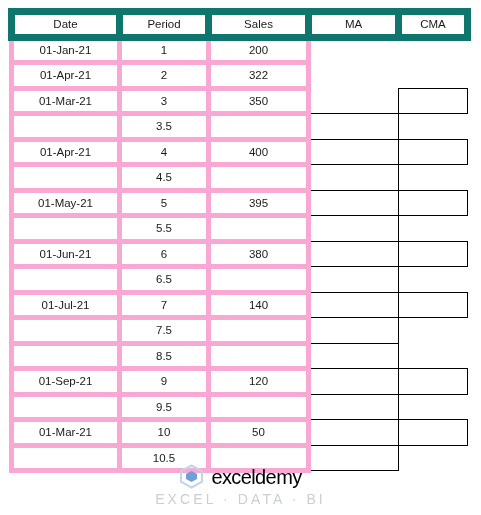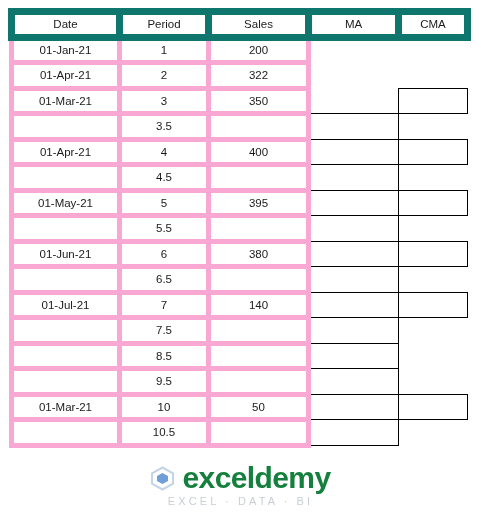"01-Sep-21" tr { html: none -> <tr> <td>01-Sep-21</td> <td>9</td> <td>120</td> <td></td> <td></td> </tr> }
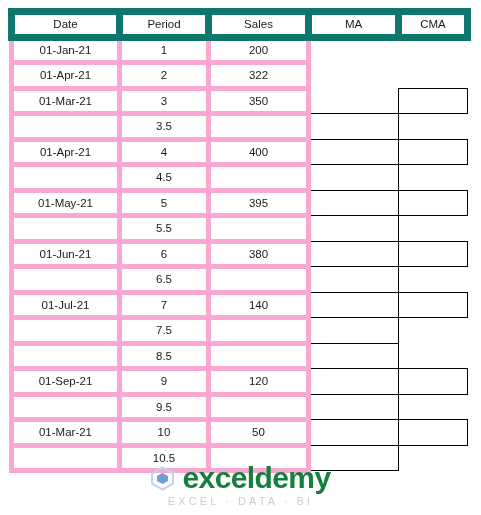"exceldemy" #watermark .wm-word { color: #15803d -> #000000; font-size: 30px -> 20px; font-weight: bold -> normal }
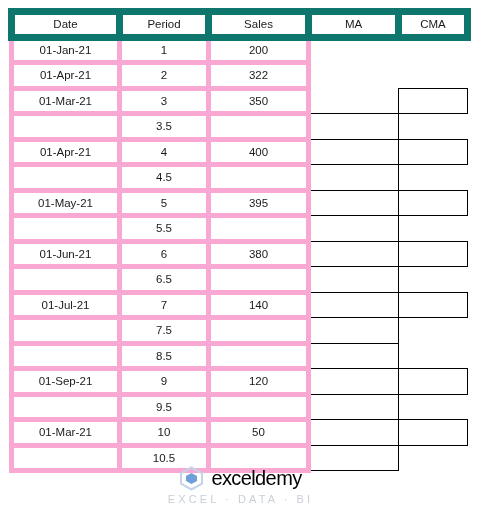"EXCEL · DATA · BI" #watermark .wm-sub { font-size: 11px -> 14px }
